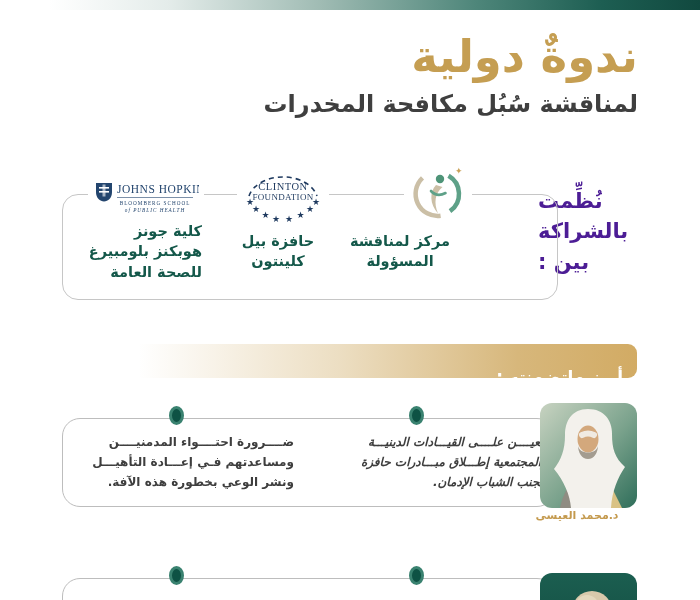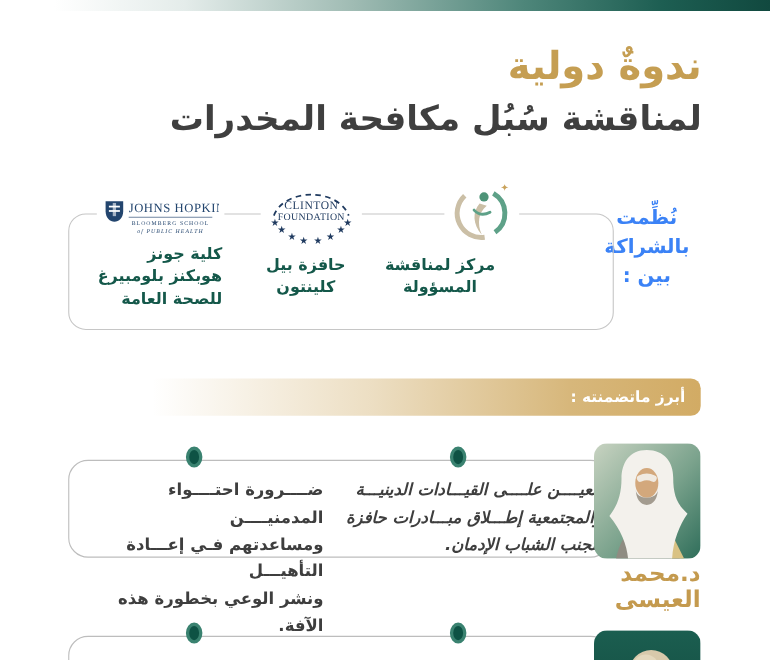"ندوةٌ دولية" .title-gold { font-size: 35px -> 45px; top: 42px -> 32px }
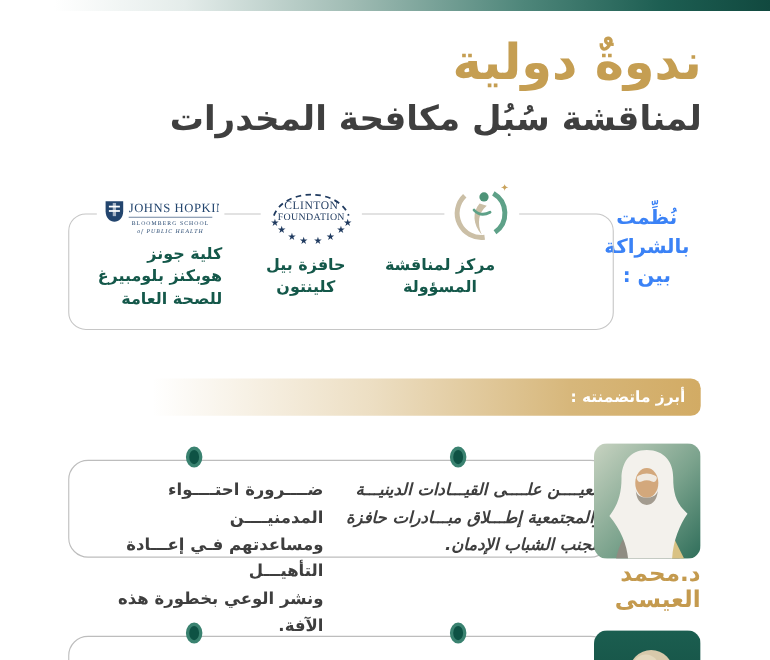"لمناقشة سُبُل مكافحة المخدرات" .title-dark { font-size: 31px -> 24px }
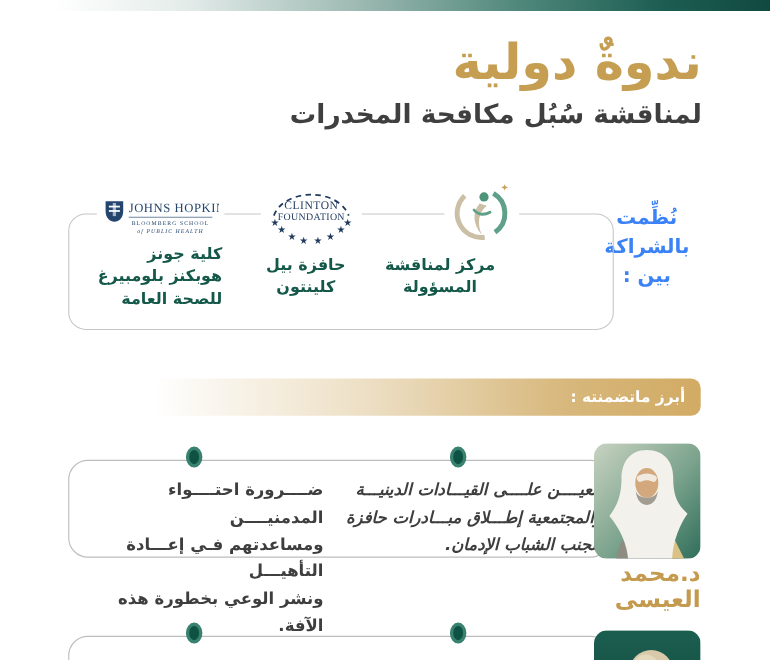"نُظِّمت" .partners-heading { color: #3b82f6 -> #4c1d95; font-size: 18px -> 21px; text-align: center -> left }
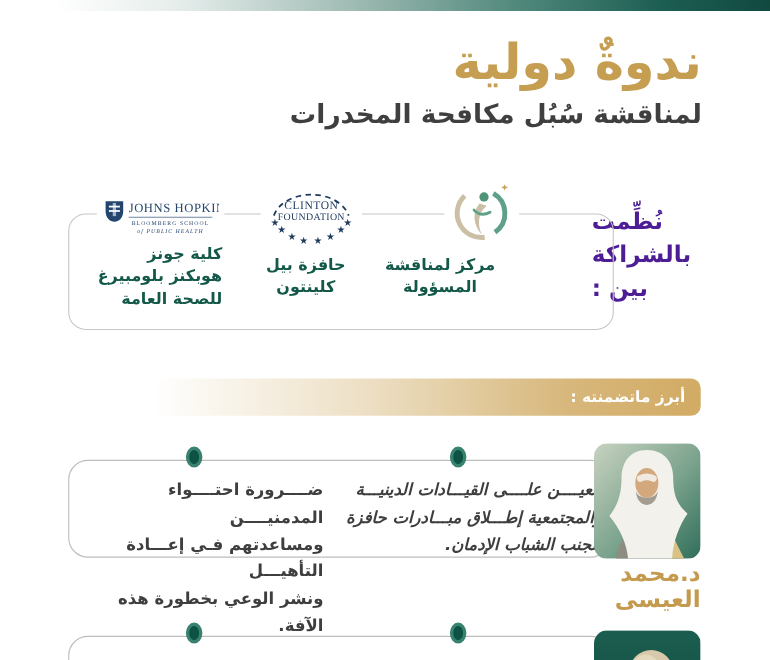"أبرز ماتضمنته :" .section-bar span { font-size: 14px -> 17px; padding: 0 14px -> 16px 14px }
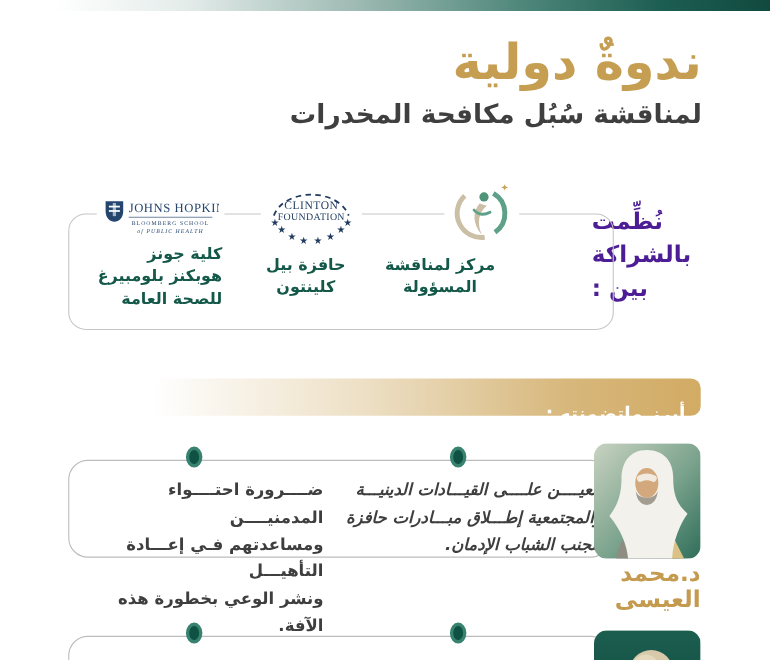"ضــــرورة احتــــواء المدمنيــــن" .point { font-size: 15px -> 12px }
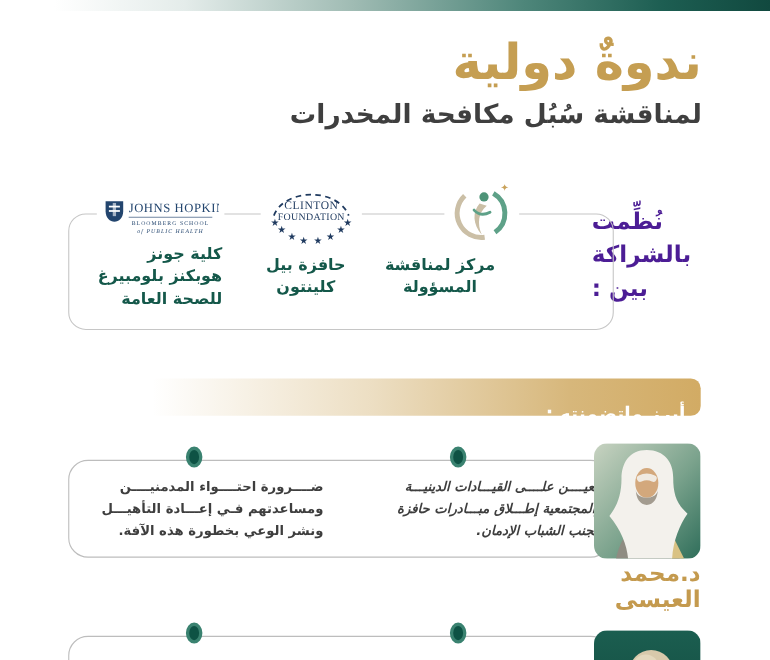"د.محمد العيسى" .speaker-name { font-size: 21px -> 11px; text-align: none -> center }
